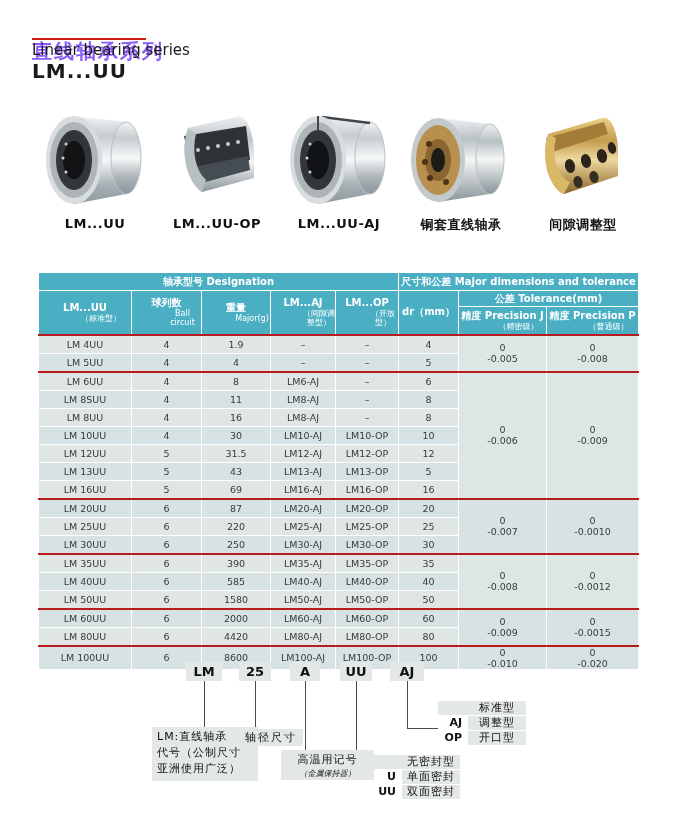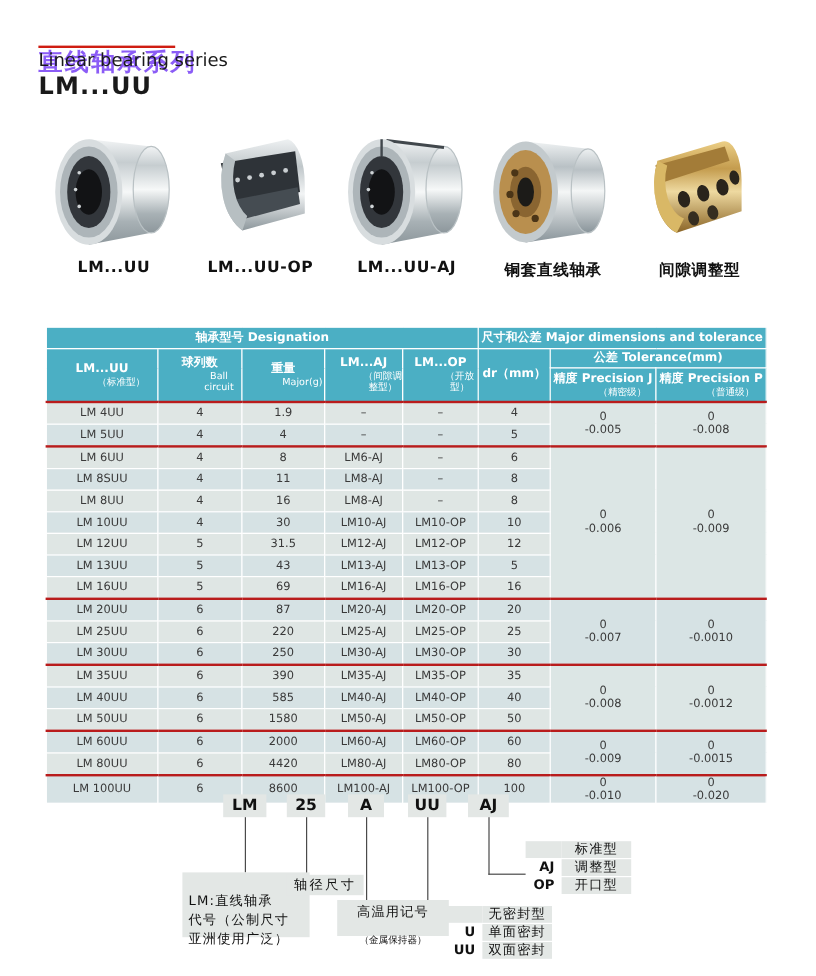"LM:直线轴承" .lm-note { padding: 16px 5px -> 2px 5px }
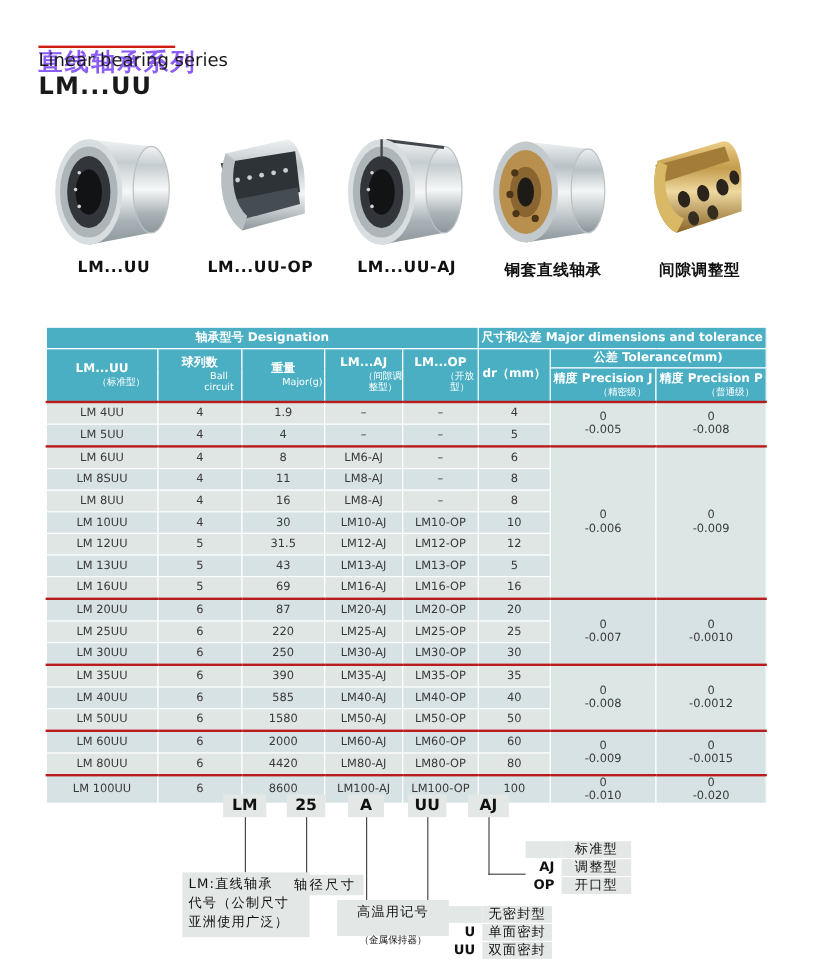"（金属保持器）" .ht-note .l2 { font-style: none -> italic; margin-top: 11px -> 1px }
